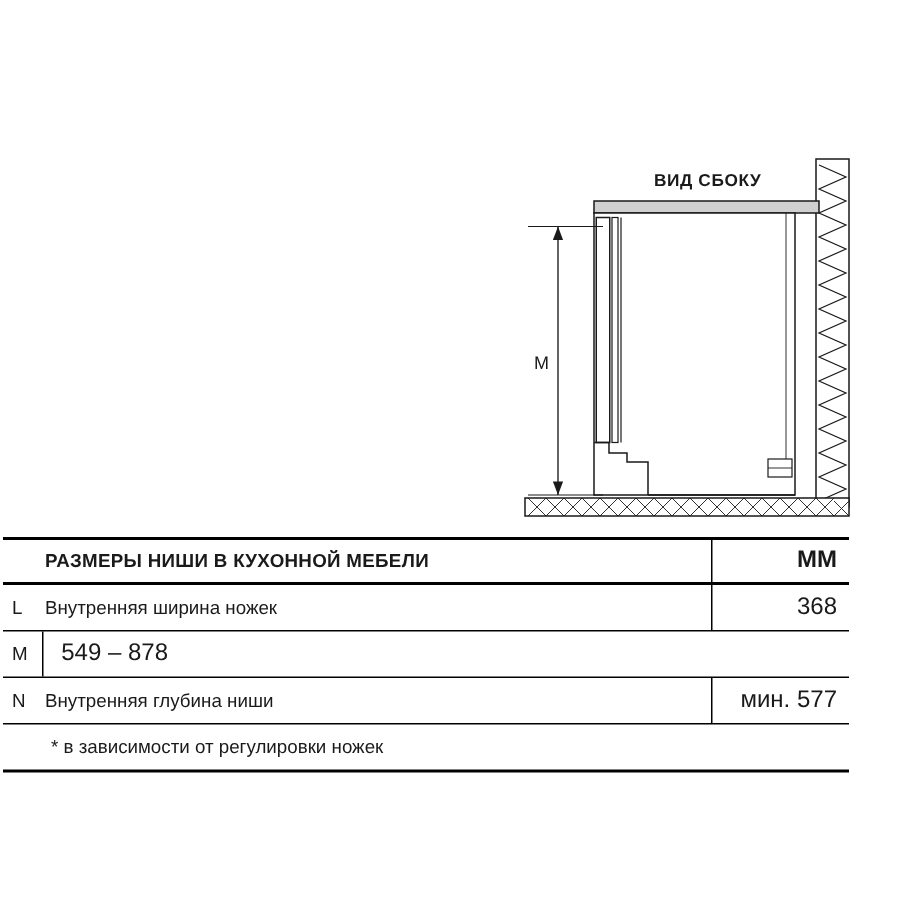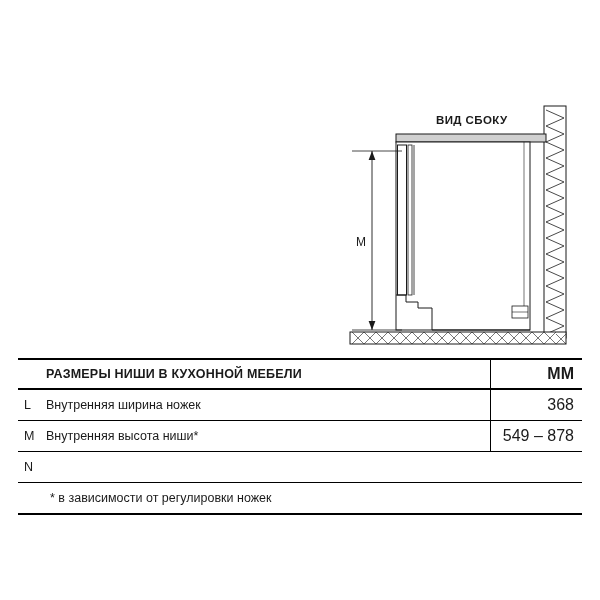"РАЗМЕРЫ НИШИ В КУХОННОЙ МЕБЕЛИ" #spec-table { left: 18px -> 2px }
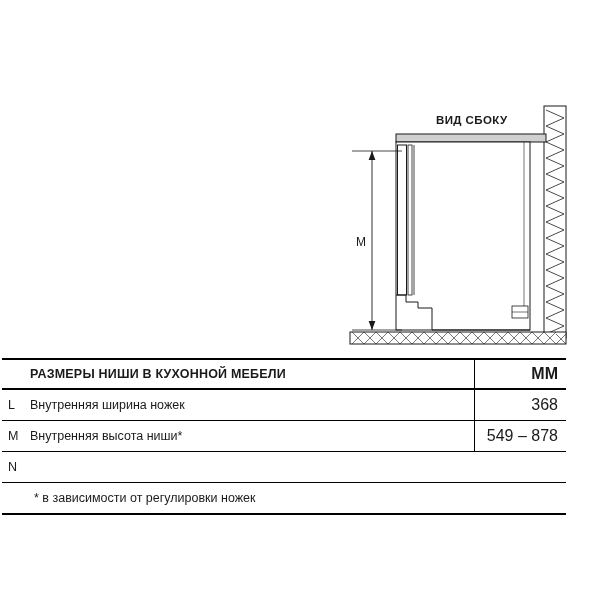"Внутренняя высота ниши*" div.cell-desc { html: <div>Внутренняя высота ниши*</div> -> none }
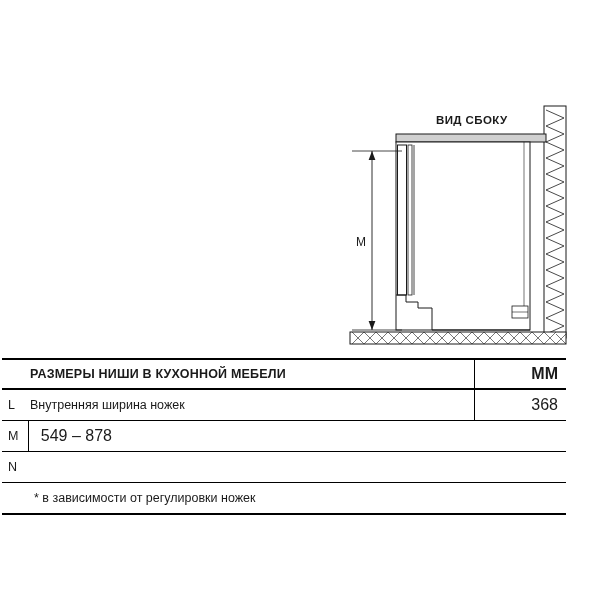"Внутренняя глубина ниши" div.cell-desc { html: none -> <div>Внутренняя глубина ниши</div> }
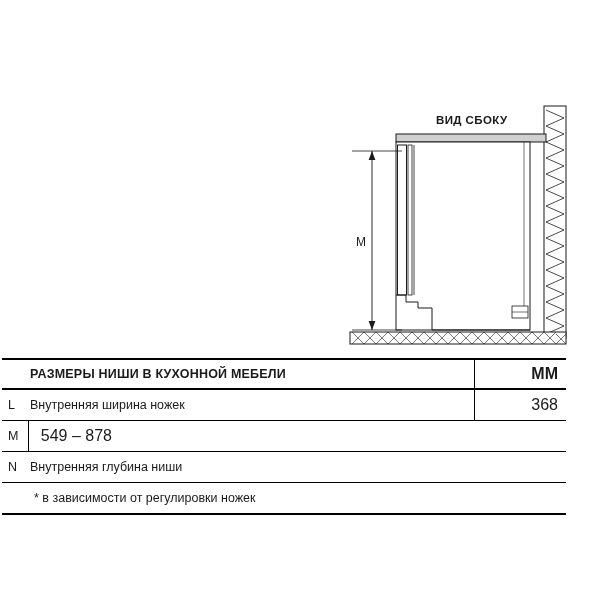"мин. 577" div.cell-val { html: none -> <div>мин. 577</div> }
